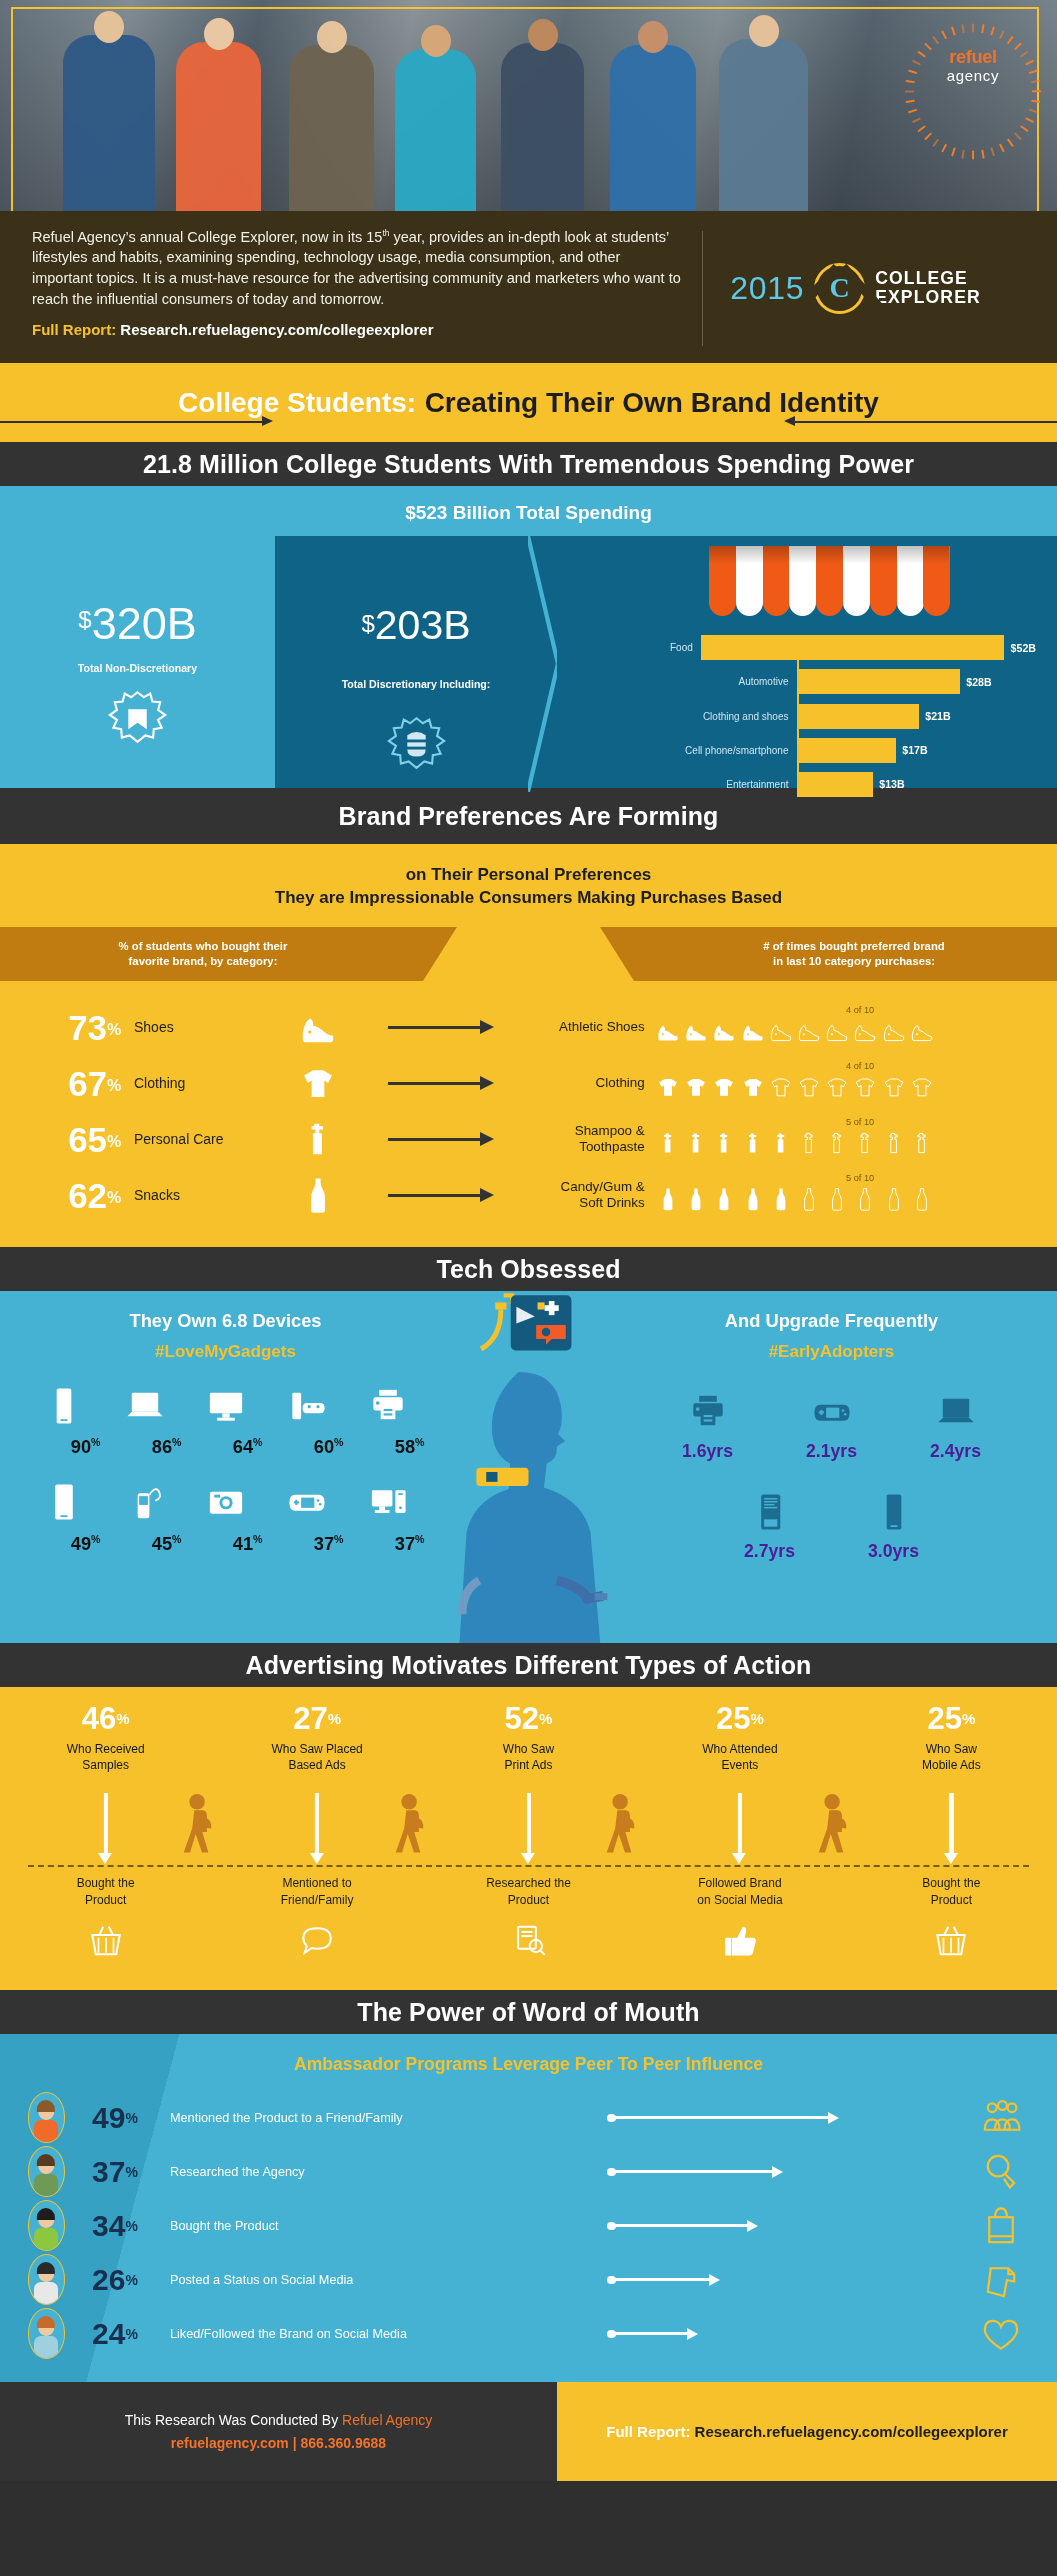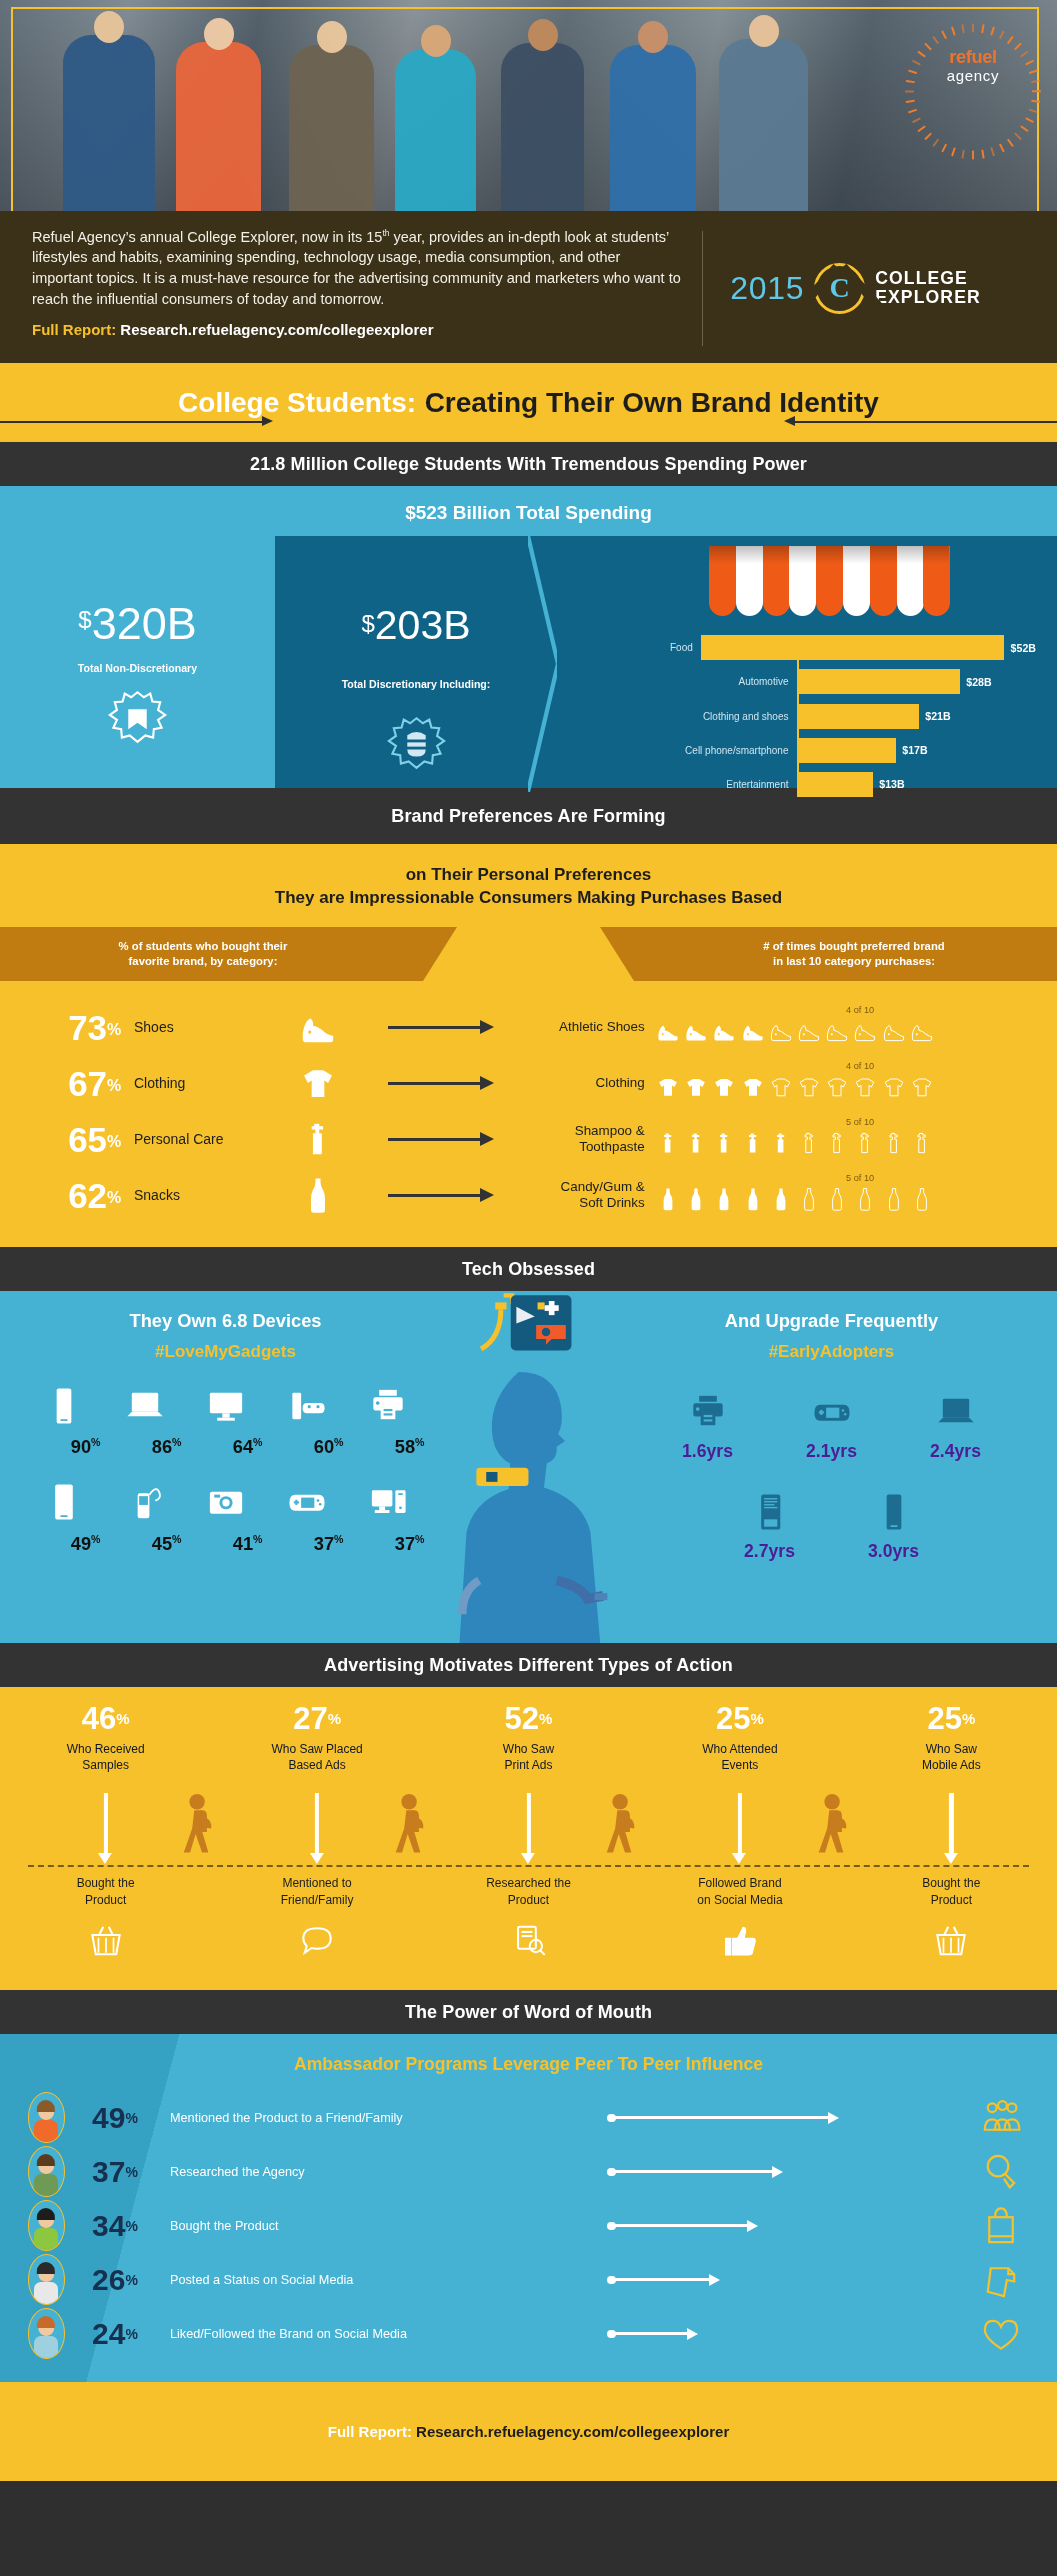"21.8 Million College Students With" .sec-head span { font-size: 18px -> 25px }
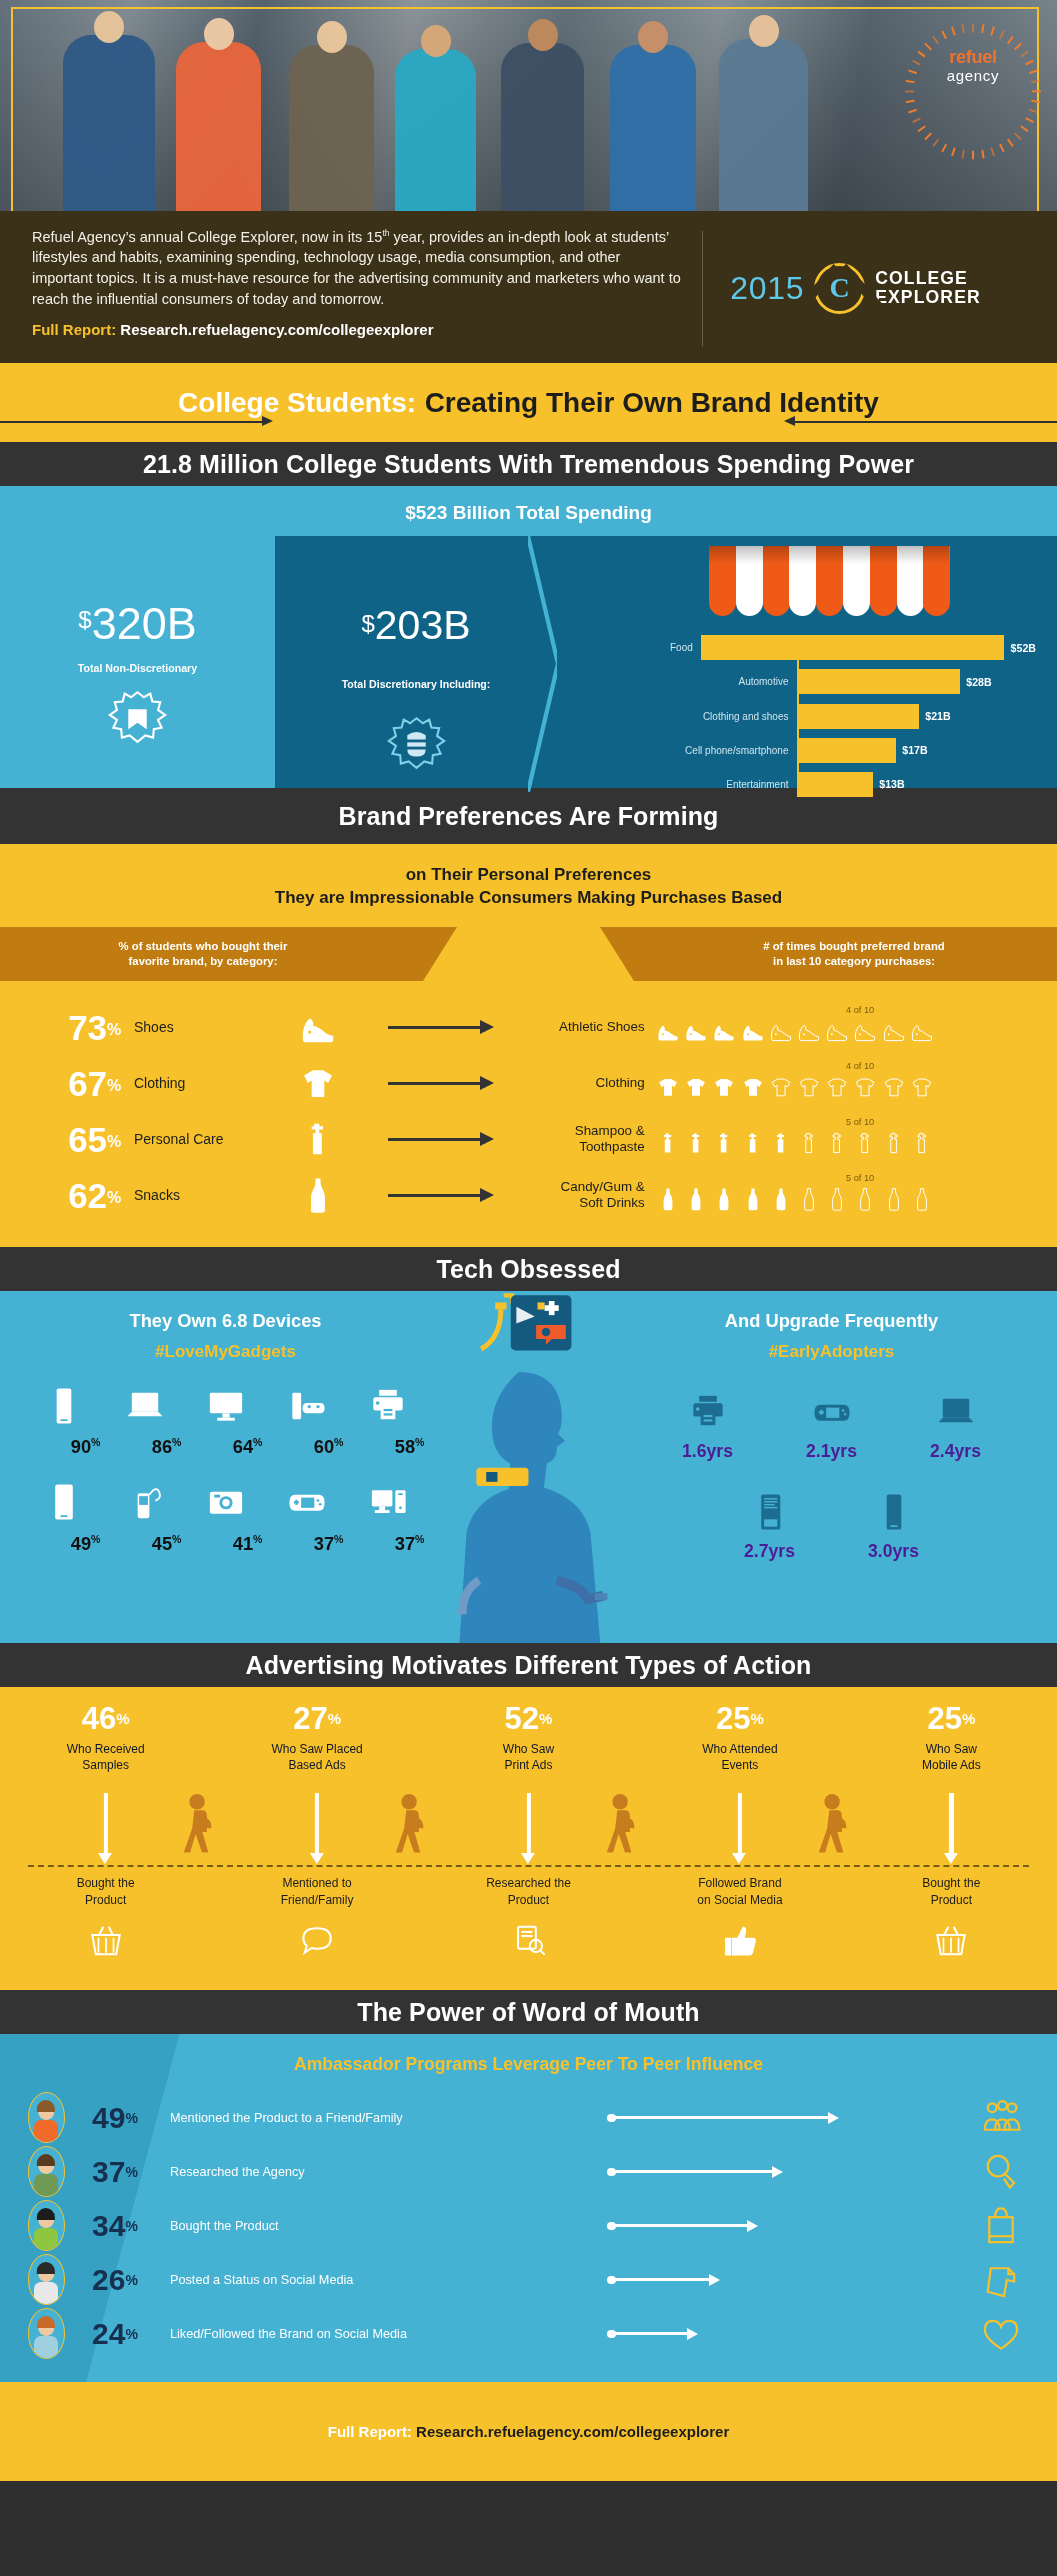"This Research Was Conducted By" div.foot-left { html: none -> <div> <div> <span>This Research Was Conducted By </span><span>Refuel Agency</span> </div> <div>refuelagency.com | 866.360.9688</div> </div> }
